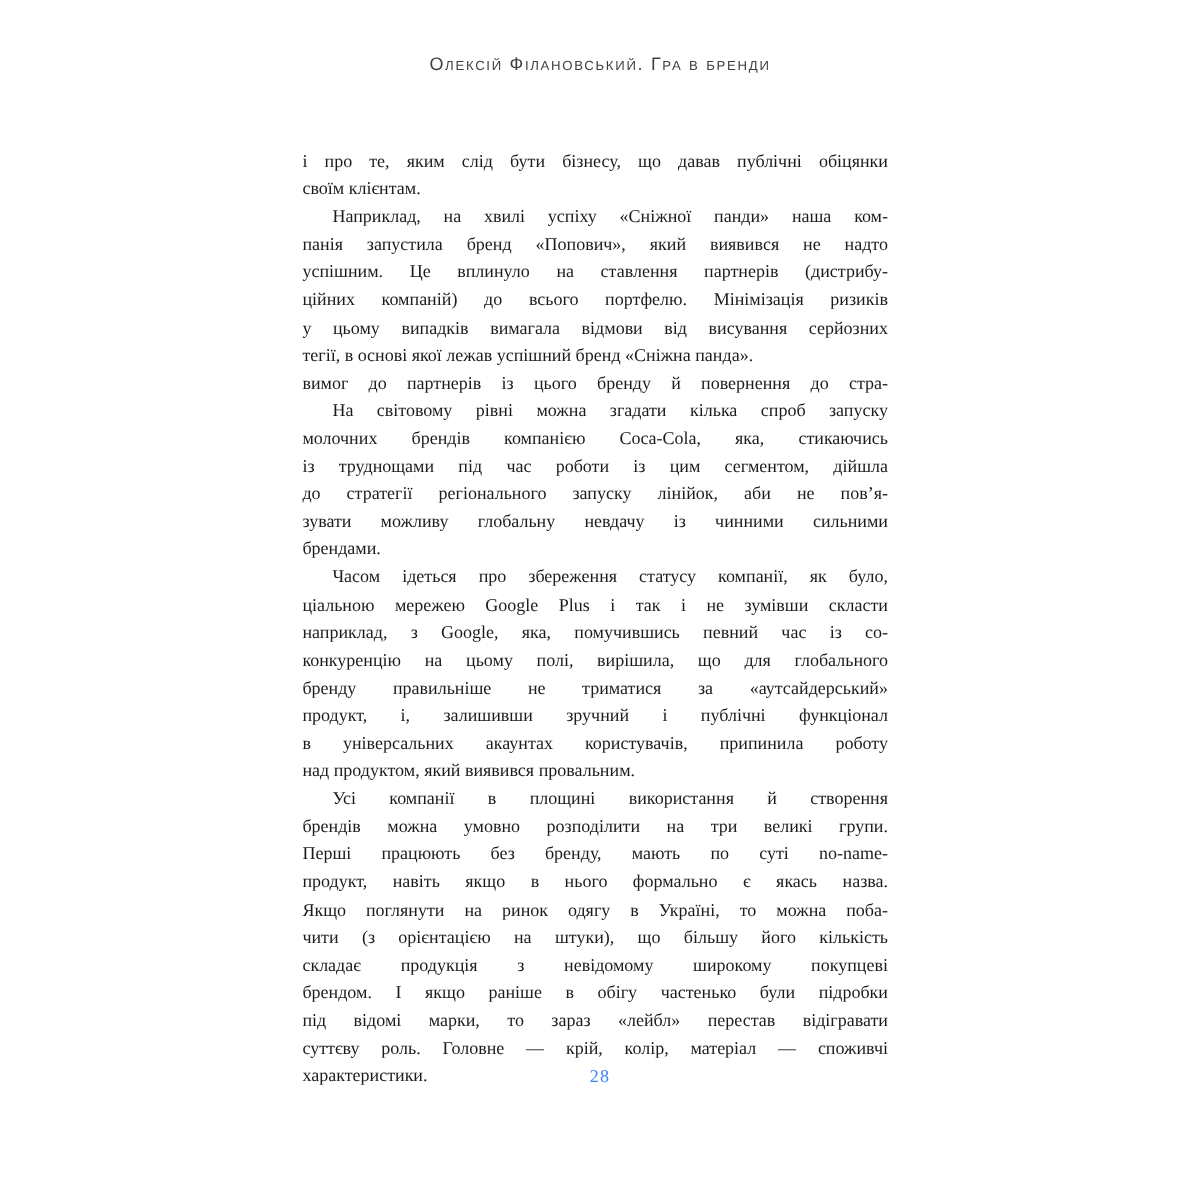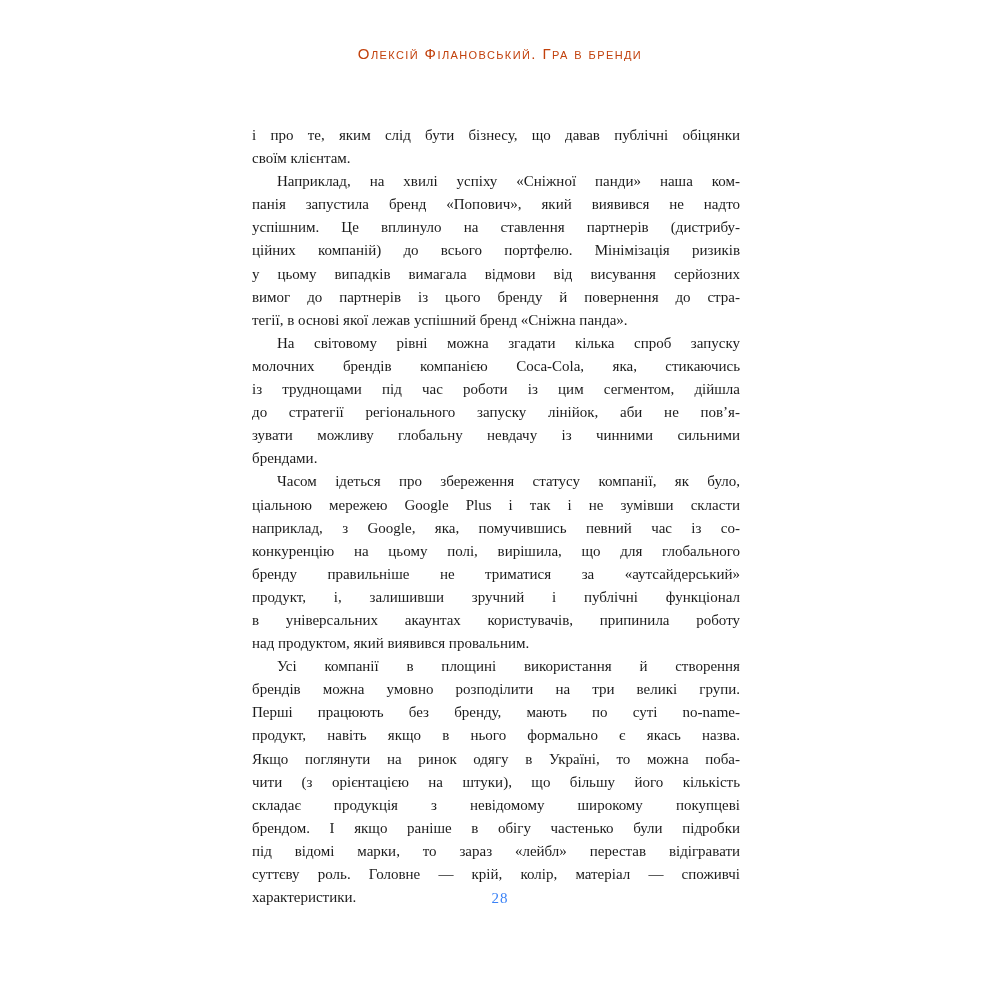"Олексій Філановський. Гра в бренди" .running-header { color: #c2410c -> #404040 }
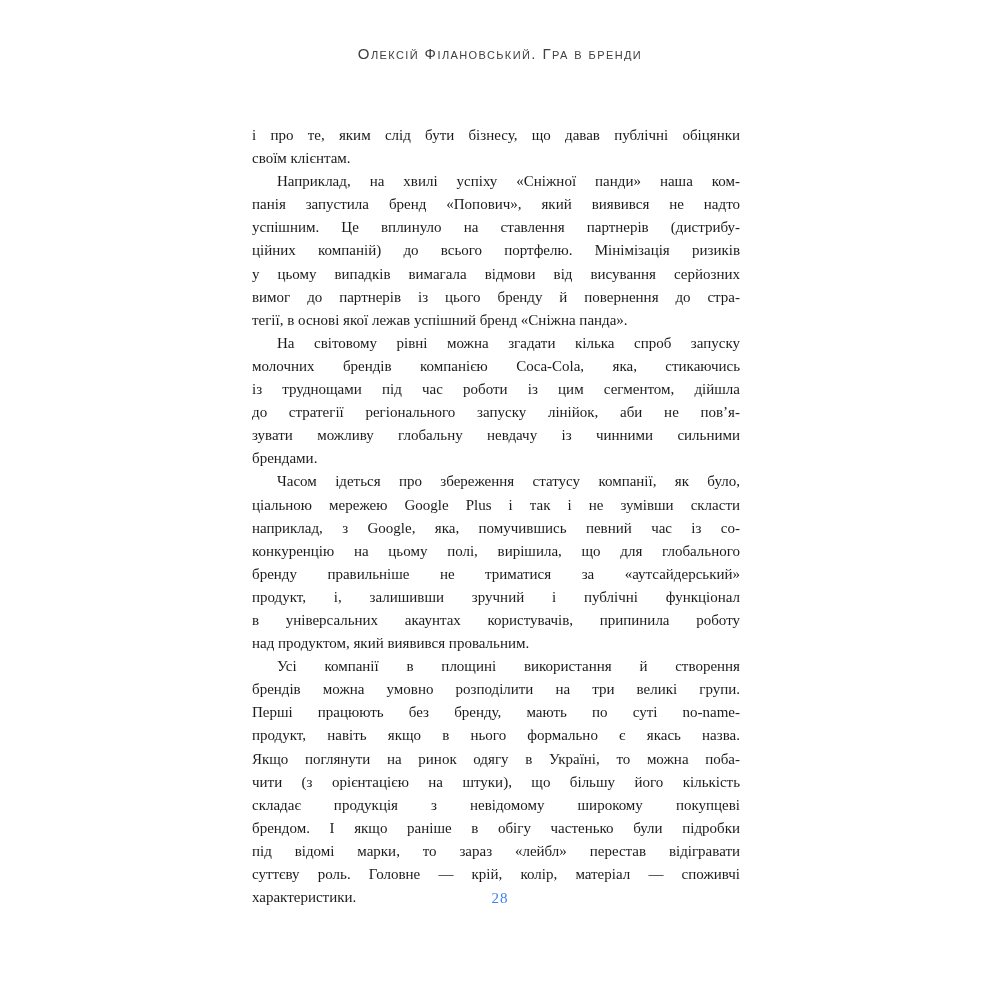"вимог до партнерів із цього" div.line { order: before "тегії, в основі якої лежав" -> after "тегії, в основі якої лежав" }
